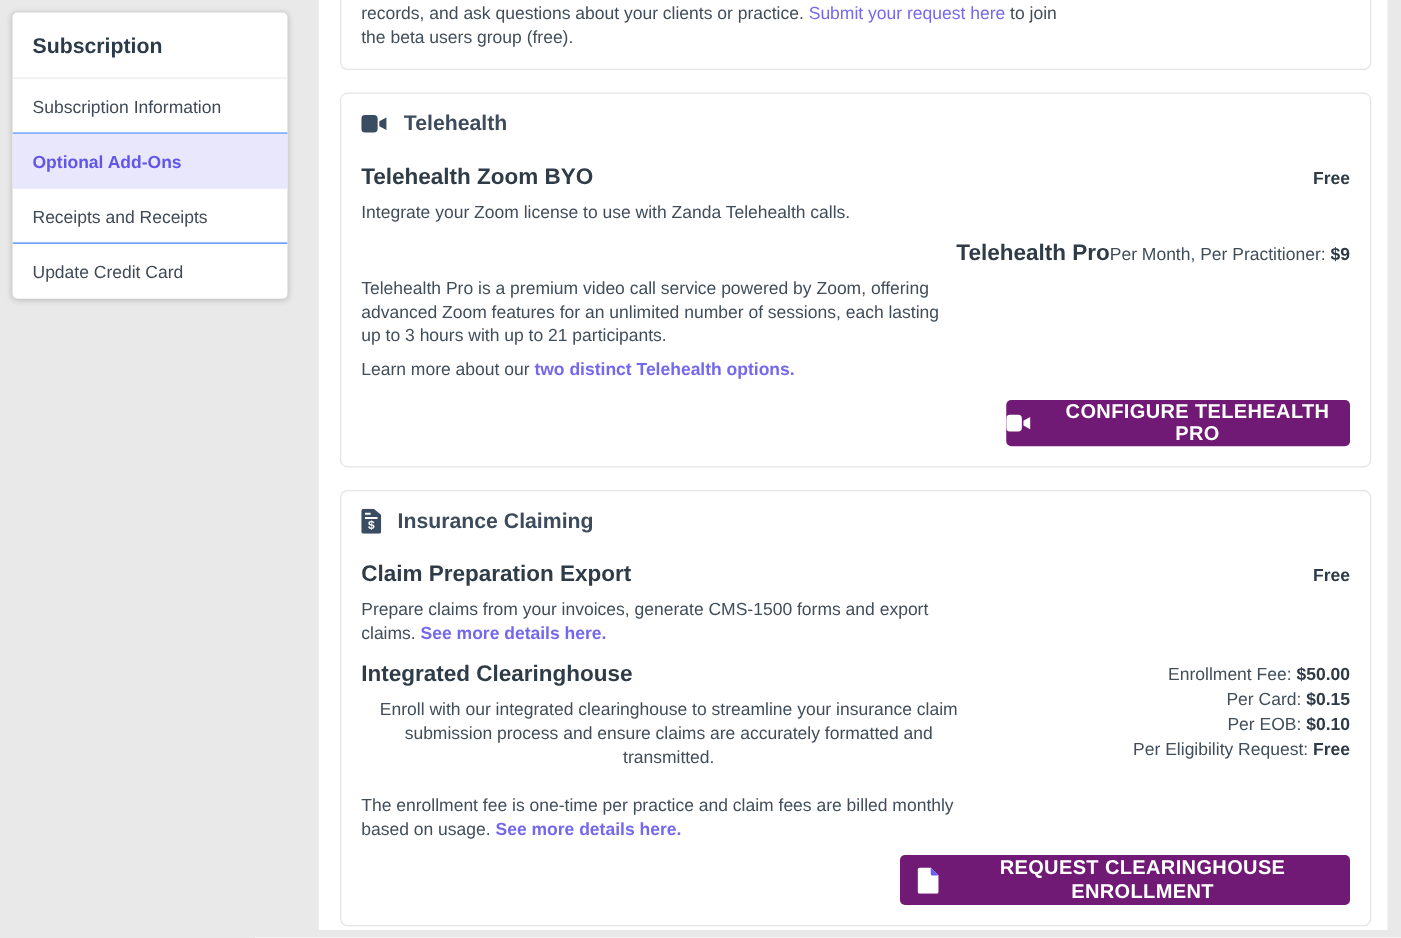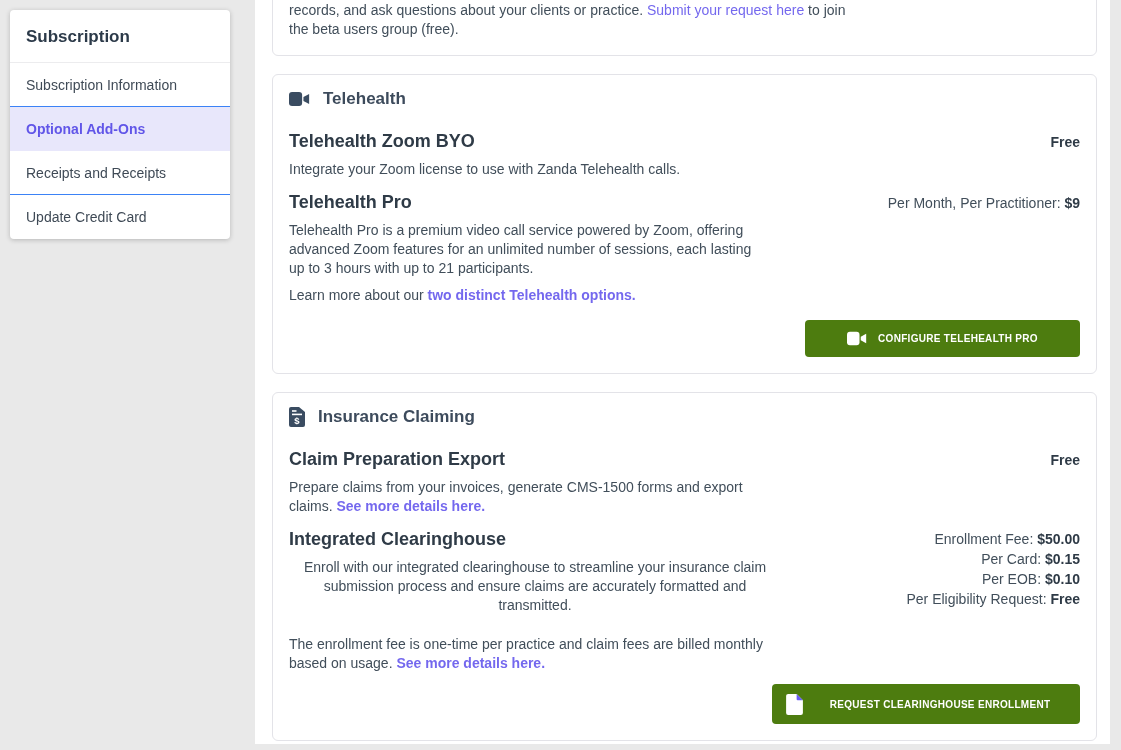"Telehealth Pro" .mt13 { justify-content: none -> flex-end }
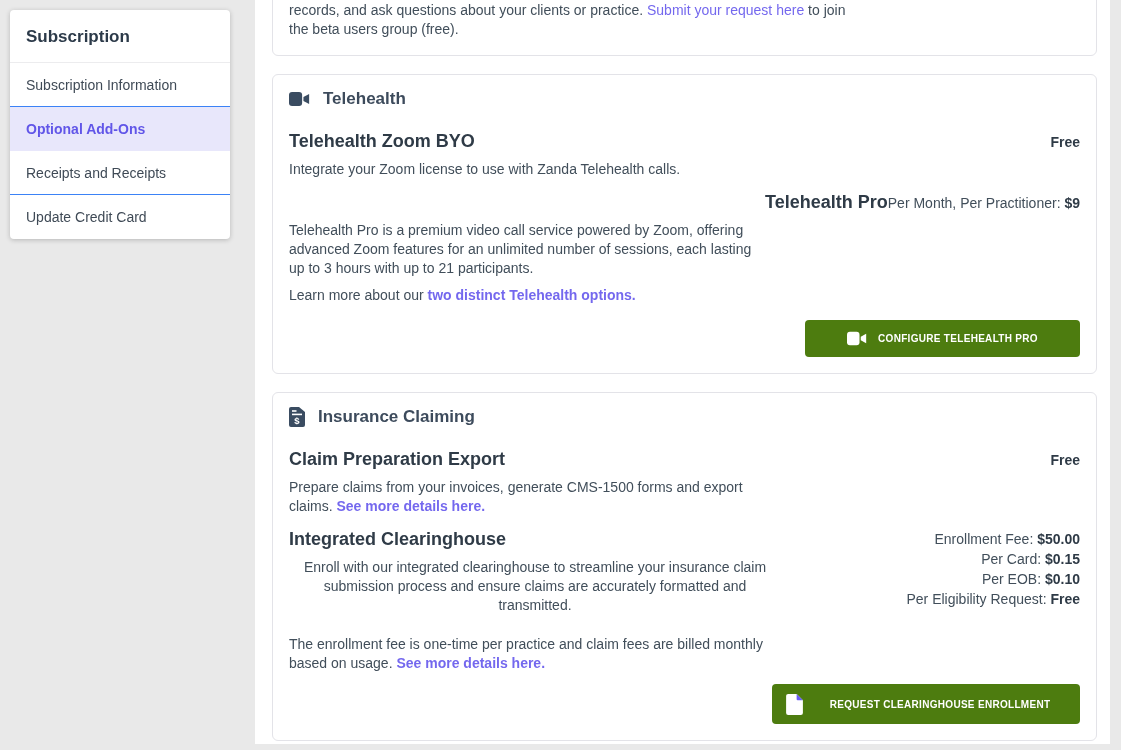"CONFIGURE TELEHEALTH PRO" .btn { background: #4d7c0f -> #701a75; font-size: 10px -> 16px }
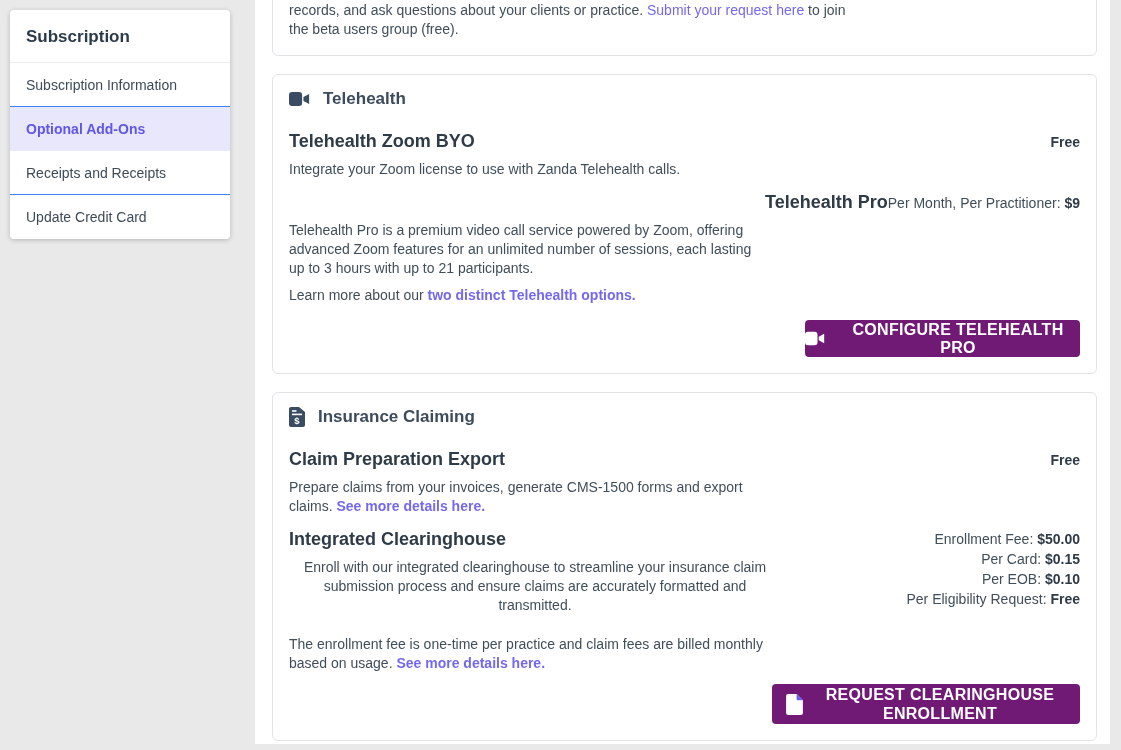"REQUEST CLEARINGHOUSE ENROLLMENT" .btn-enroll { width: 308px -> 360px }
